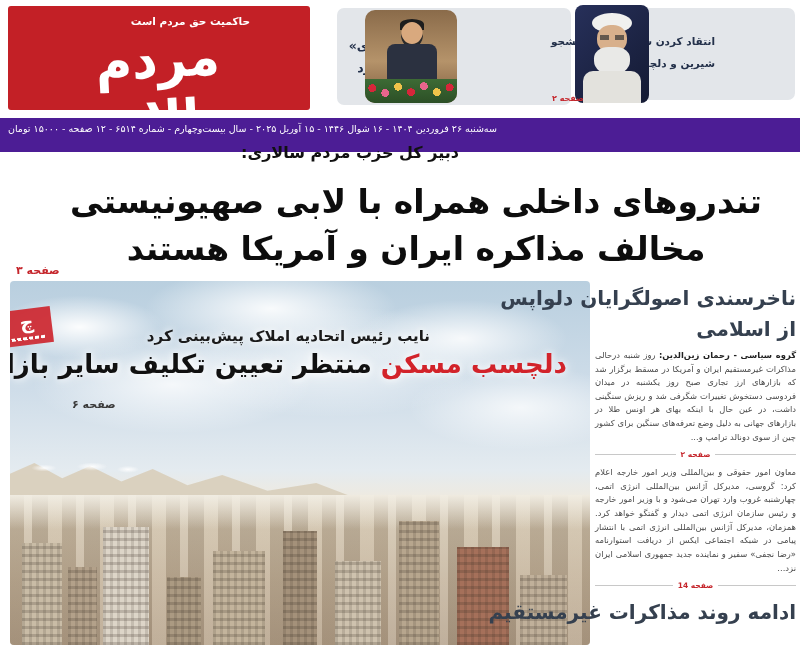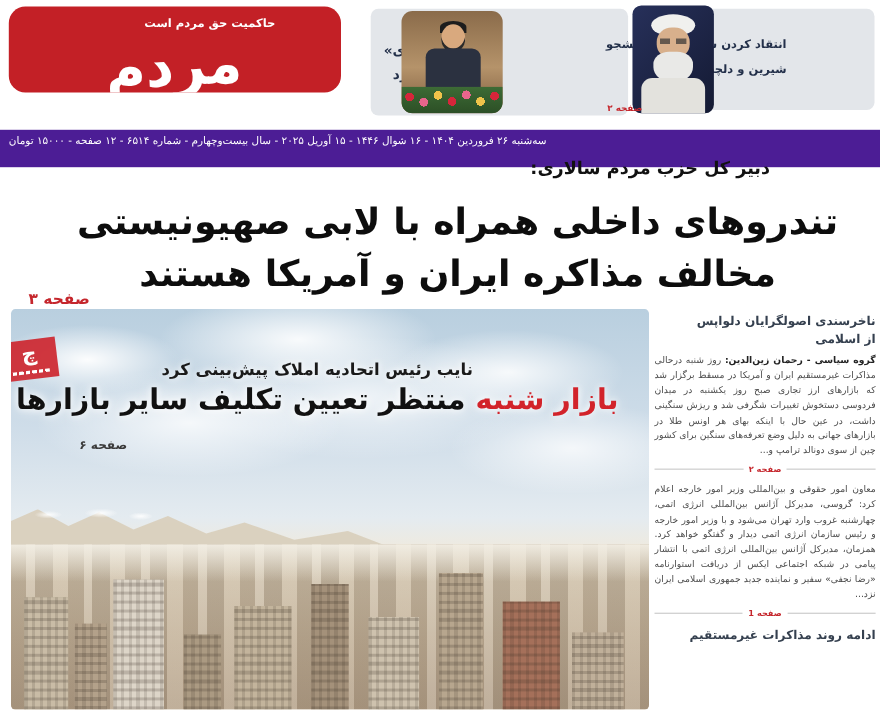"حاکمیت حق مردم است" .masthead { border-radius: 15px -> 3px; height: 78px -> 104px }
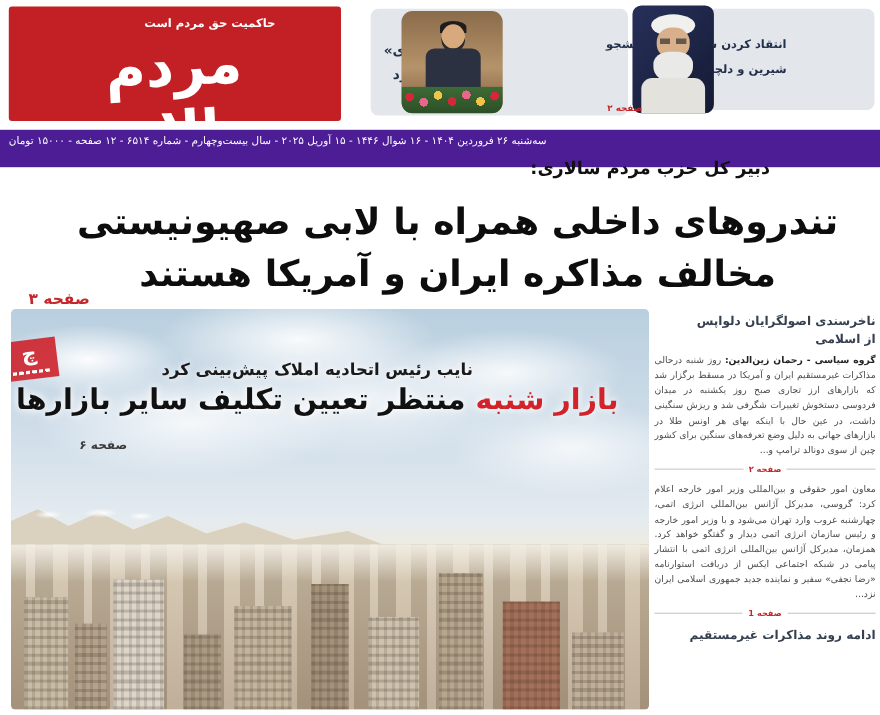"دبیر کل حزب مردم سالاری:" .lead-kicker { text-align: right -> center }
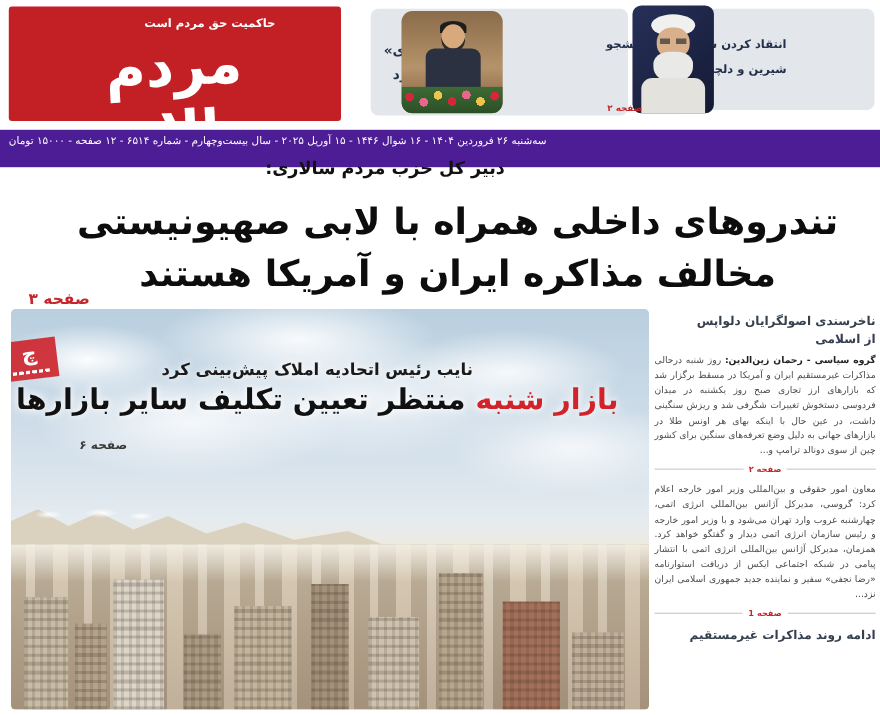"صفحه ۳" .marker-lead { font-size: 14px -> 11px; left: 26px -> 16px }
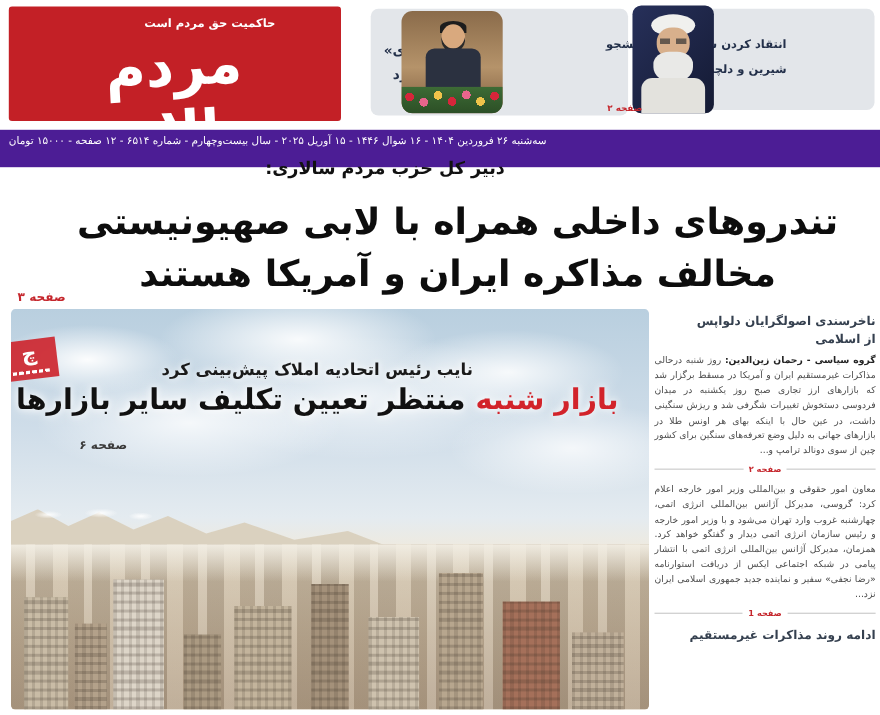"ناخرسندی اصولگرایان دلواپس" .rc-headline { font-size: 11px -> 20px }
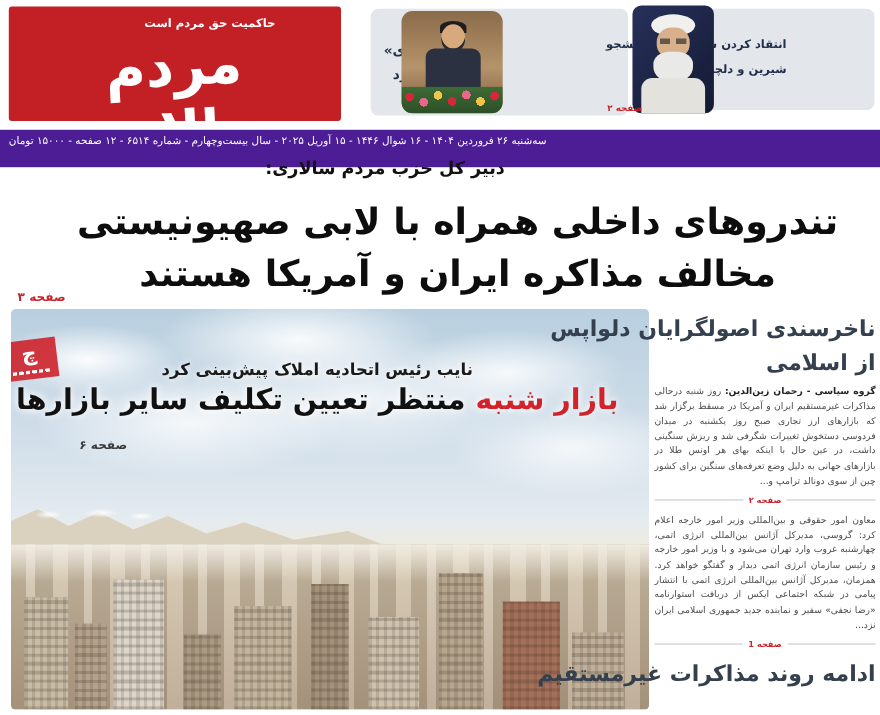"بازار شنبه" span.hl-red { text: بازار شنبه -> دلچسب مسکن }
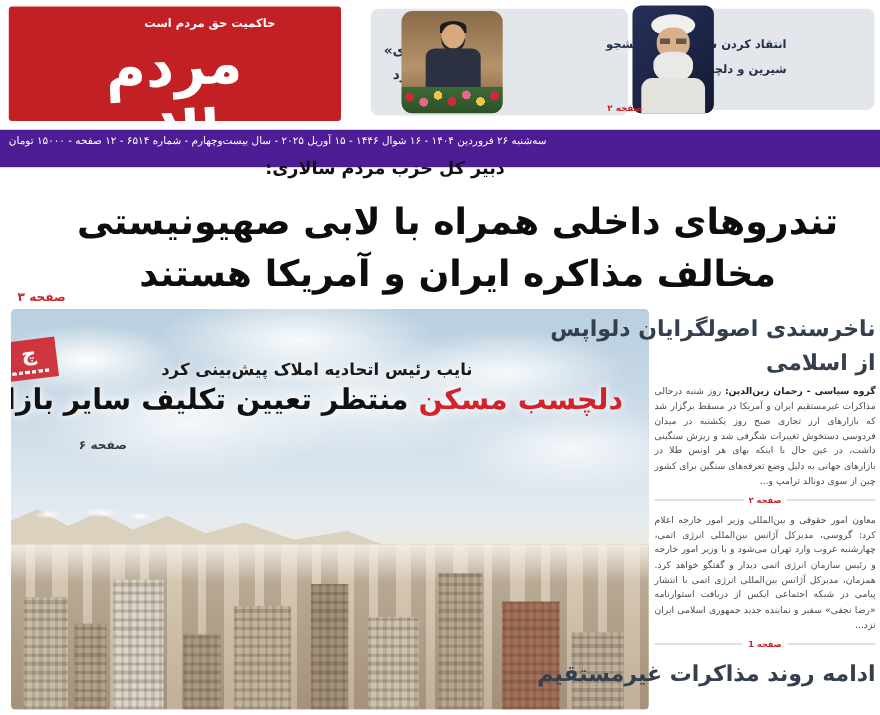"صفحه 1" span.sep-page { text: 1 -> 14 }
